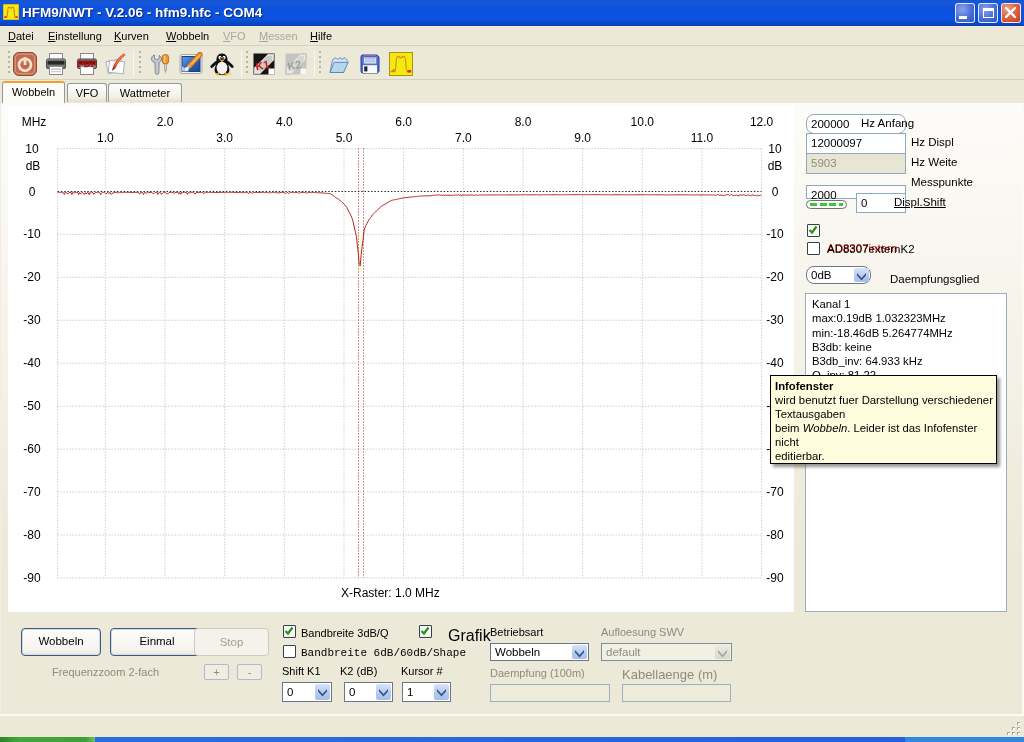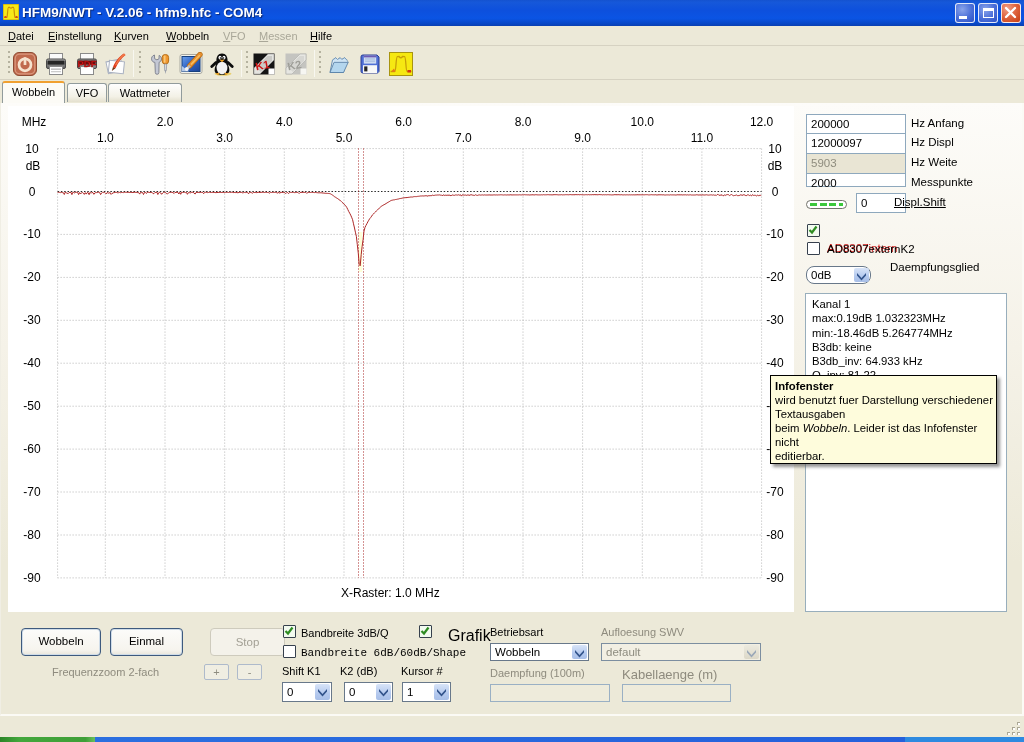"200000" div.abs { border-radius: none -> 8px }
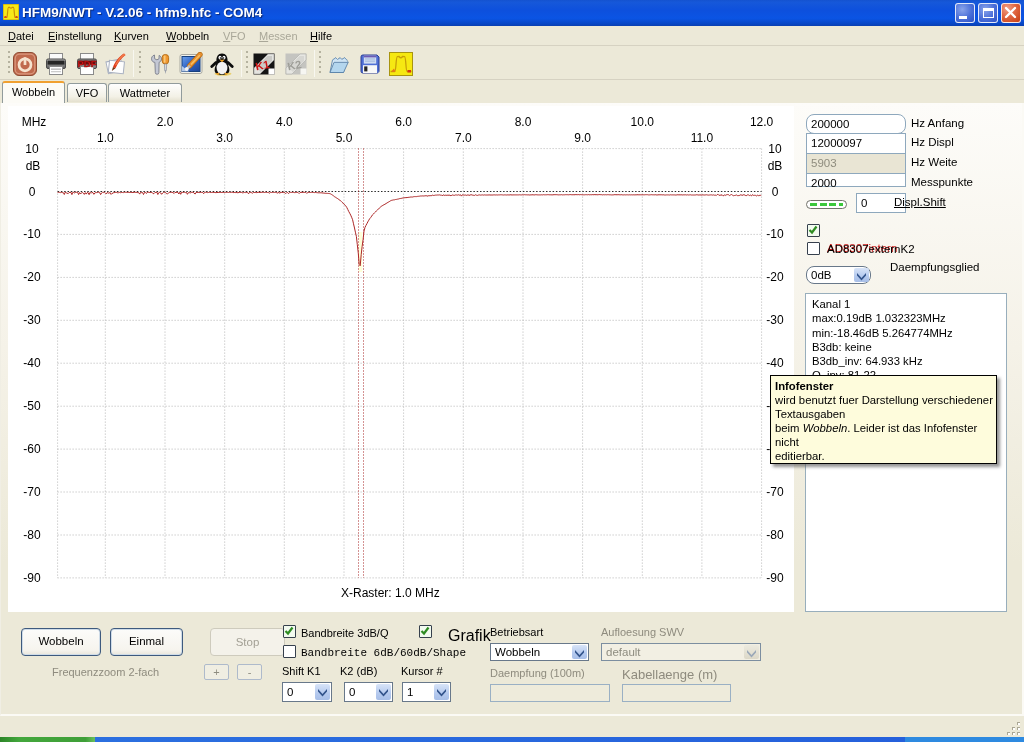"Hz Anfang" div.abs { left: 911px -> 861px }
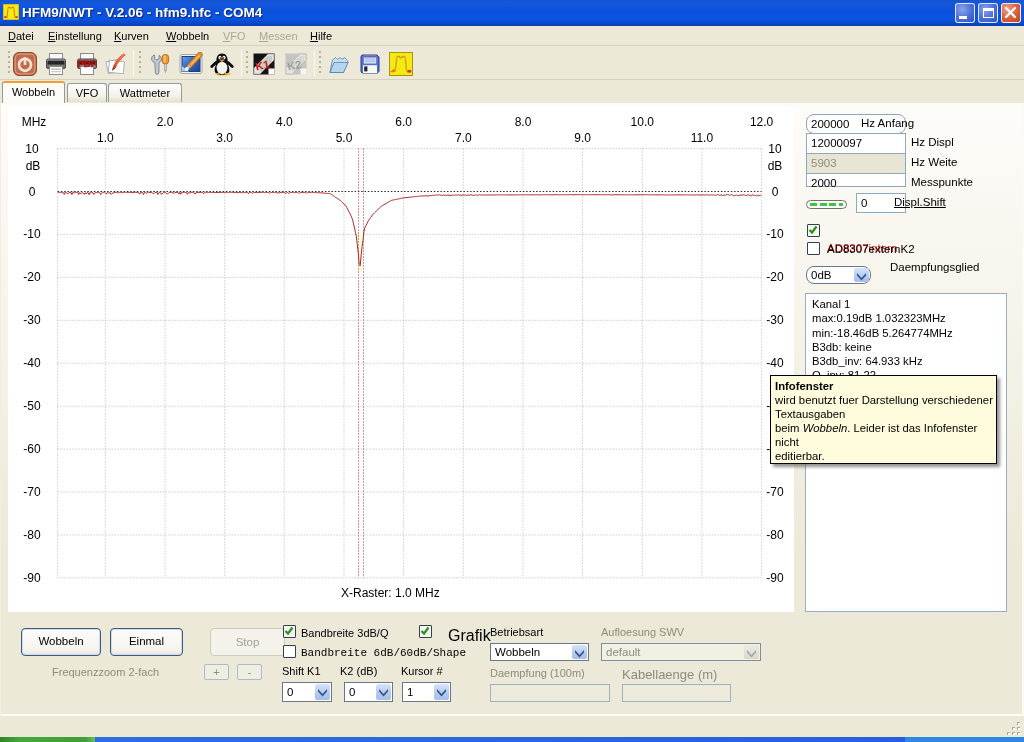"2000" div.abs { top: 173px -> 185px }
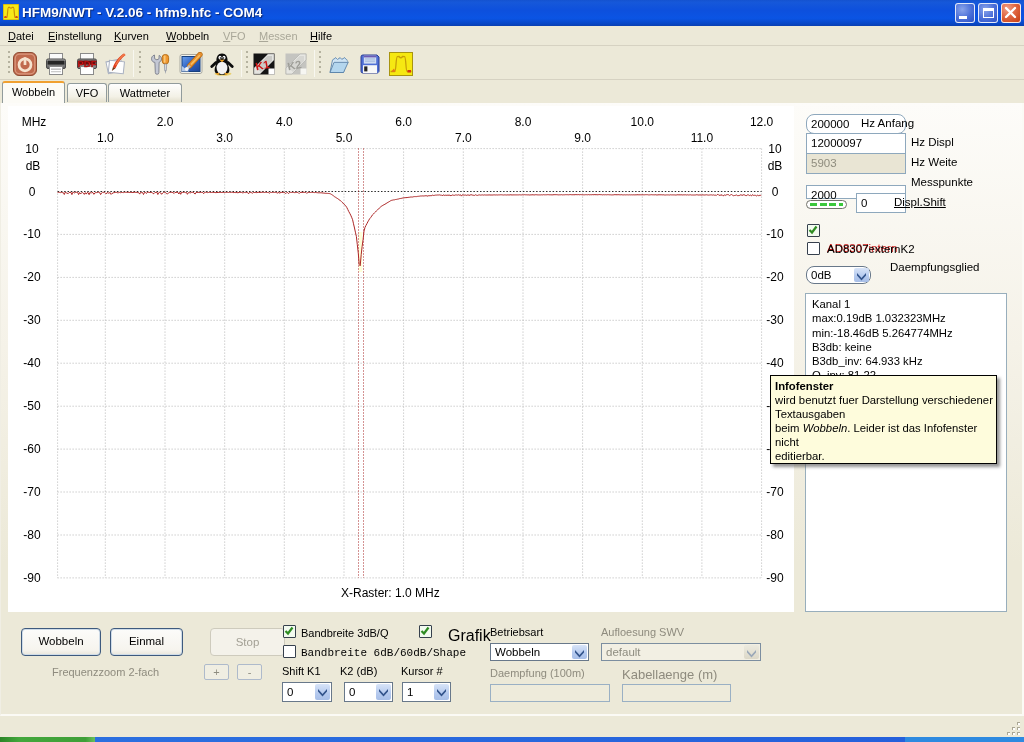"Daempfungsglied" div.abs { top: 261px -> 273px }
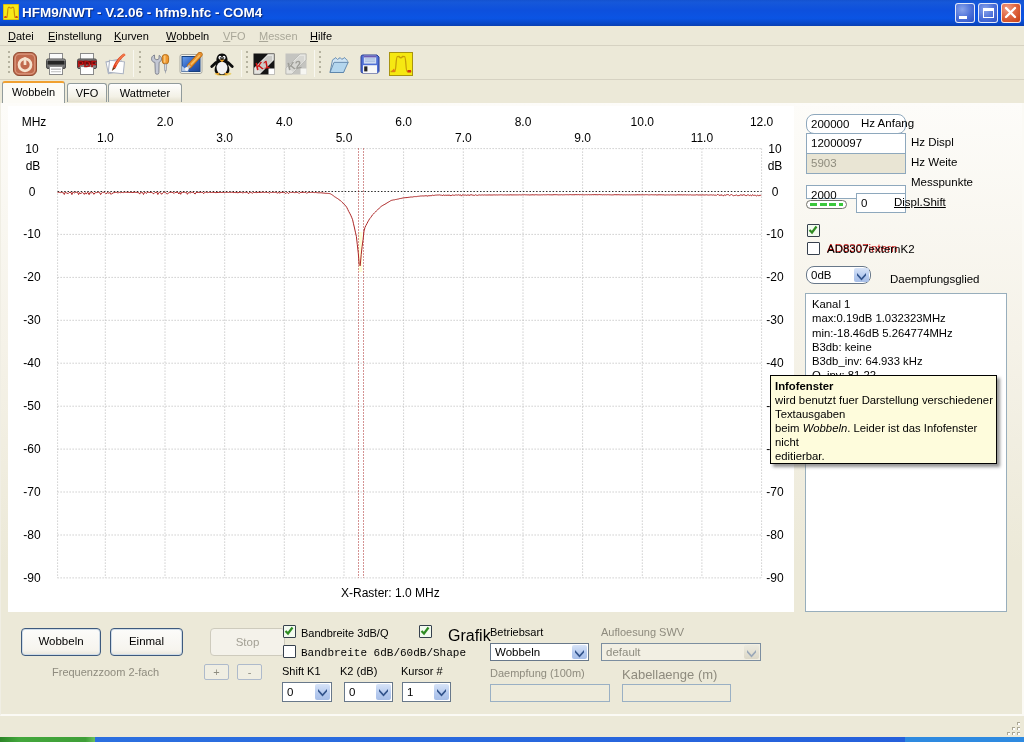"Einmal" div.abs { width: 73px -> 94px }
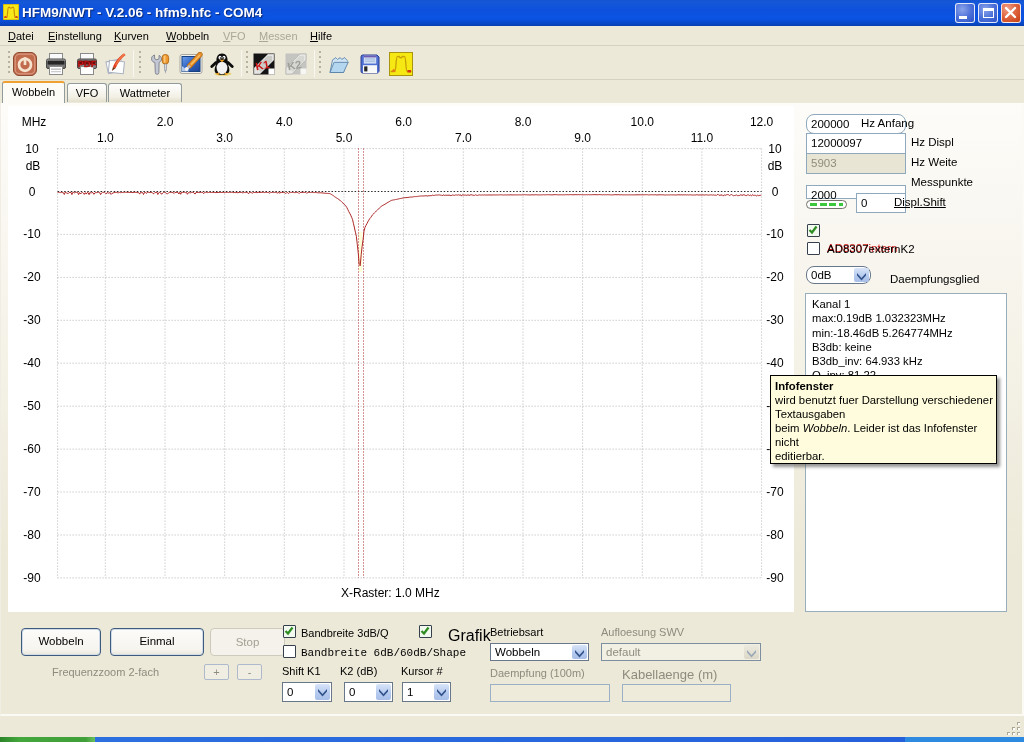"Stop" div.abs { margin-left: 16px -> none }
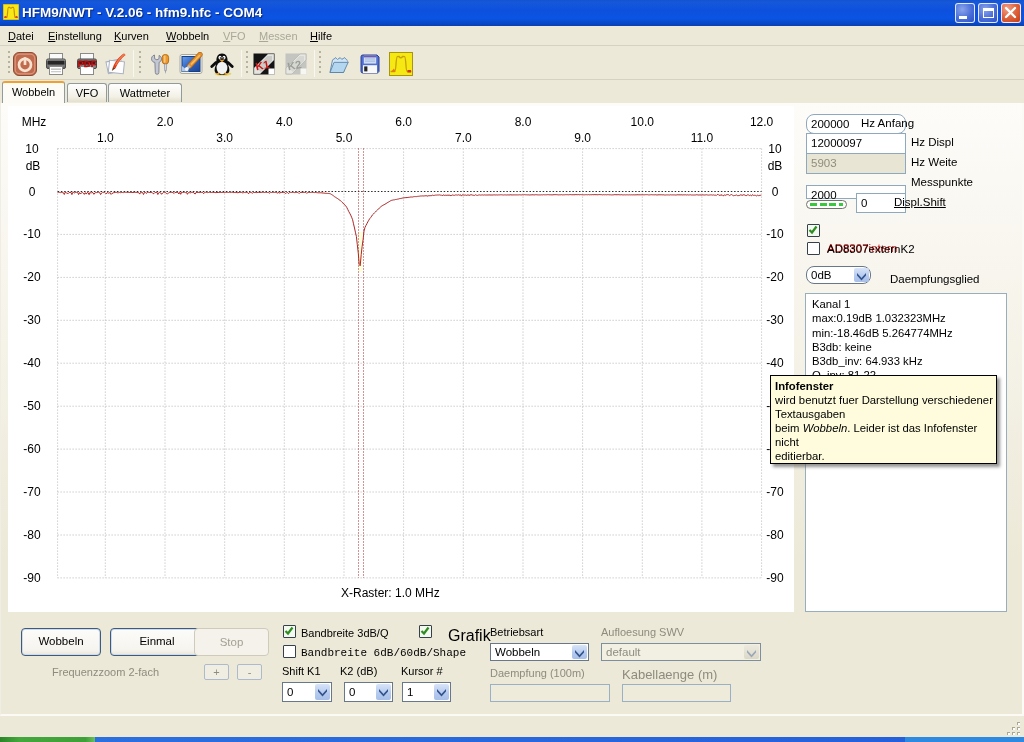"default" div.abs { width: 160px -> 131px }
